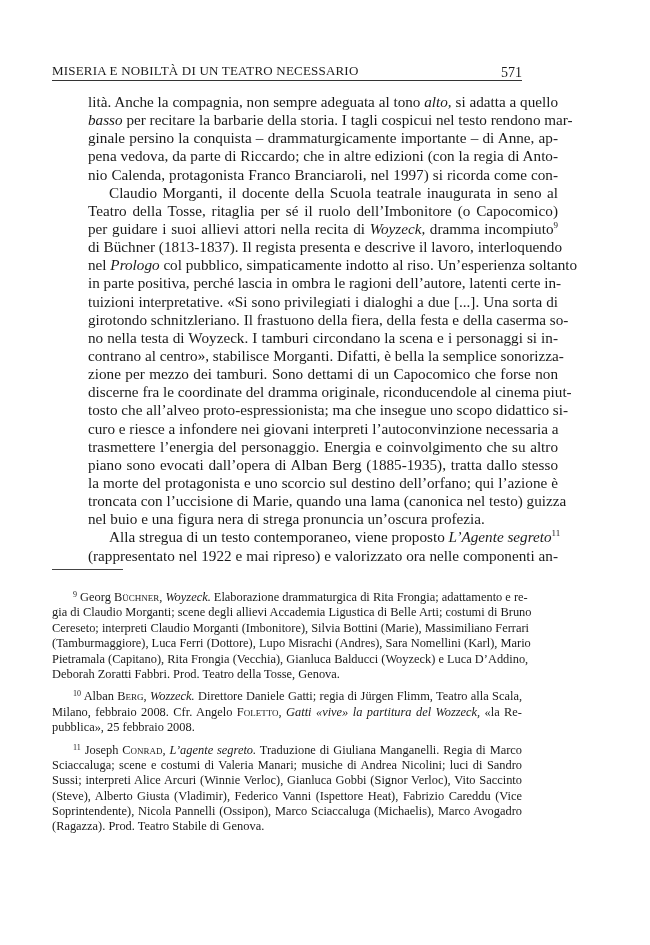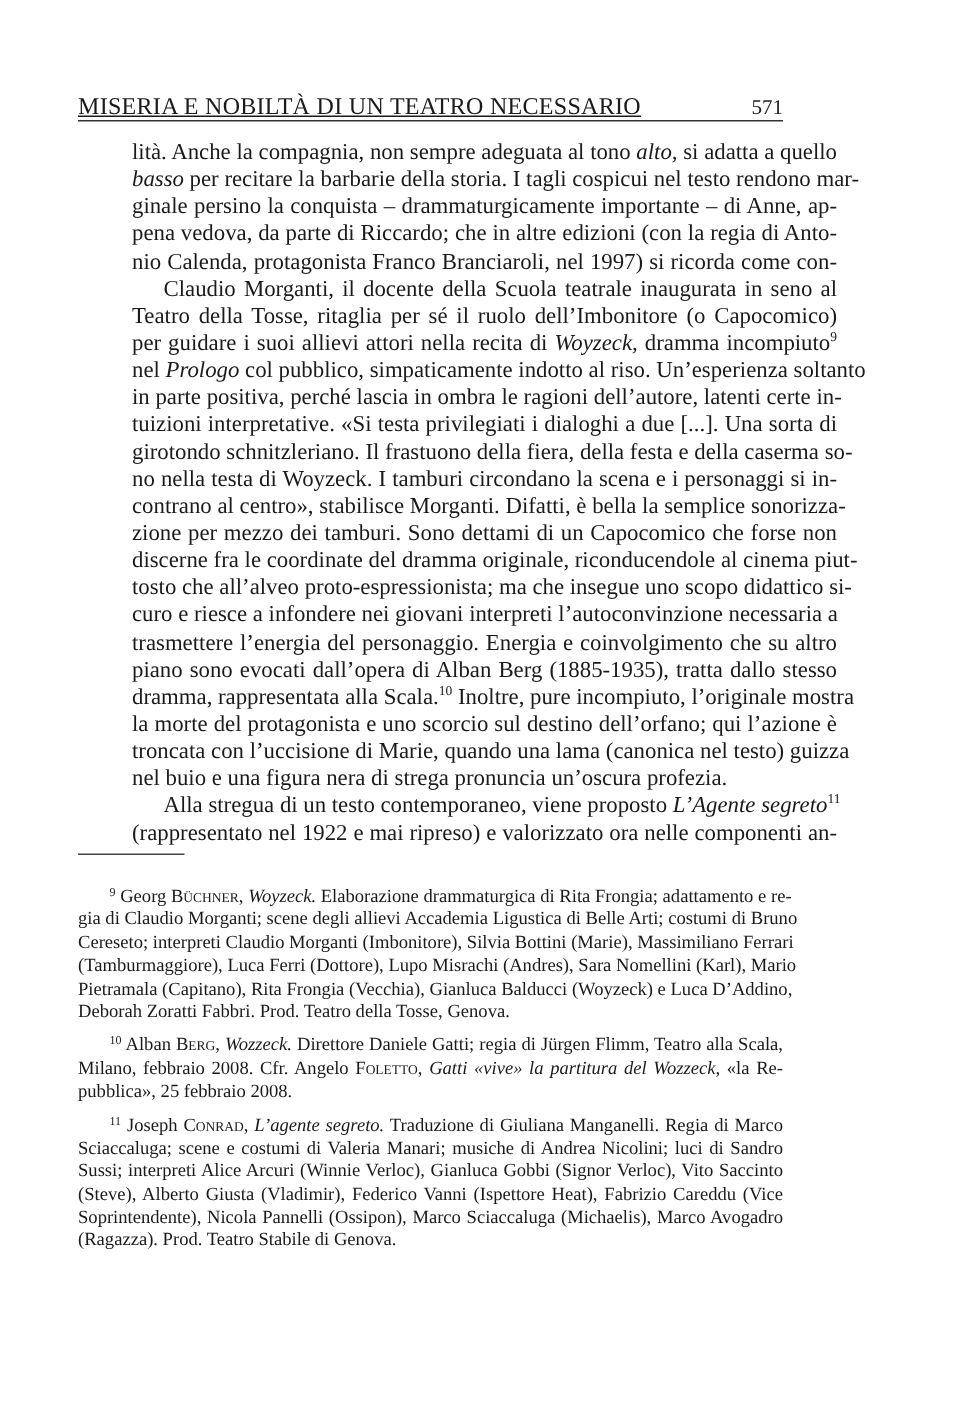"MISERIA E NOBILTÀ DI UN" .header .title { font-size: 16px -> 13px; text-decoration: underline -> none }
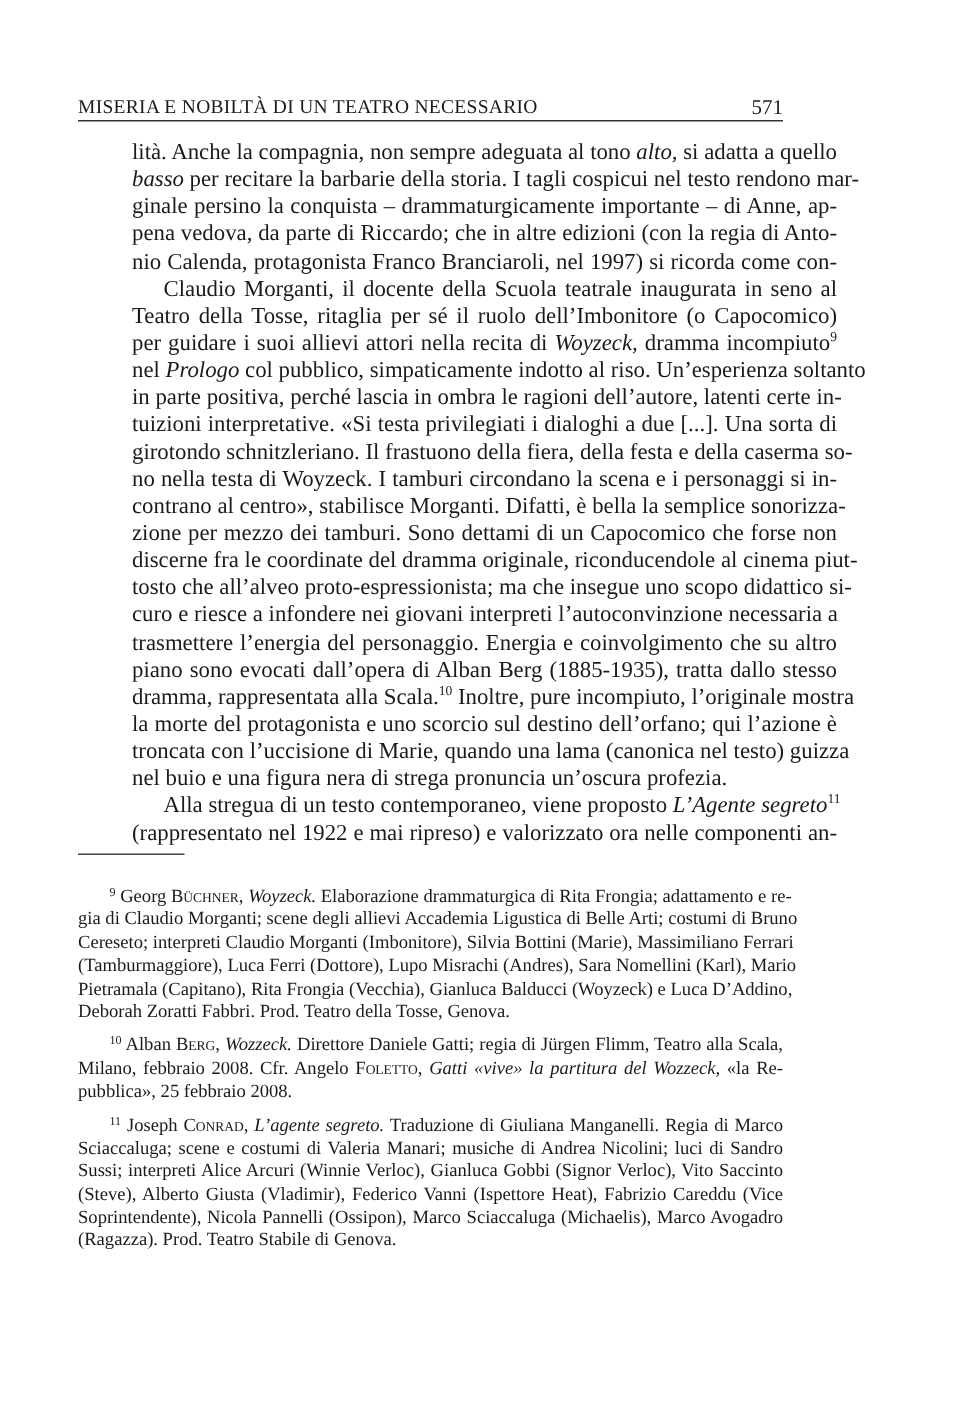"di Büchner (1813-1837). Il regista" div.line { html: none -> <div><span>di Büchner (1813-1837). Il regista presenta e descrive il lavoro, interloquendo</span></div> }
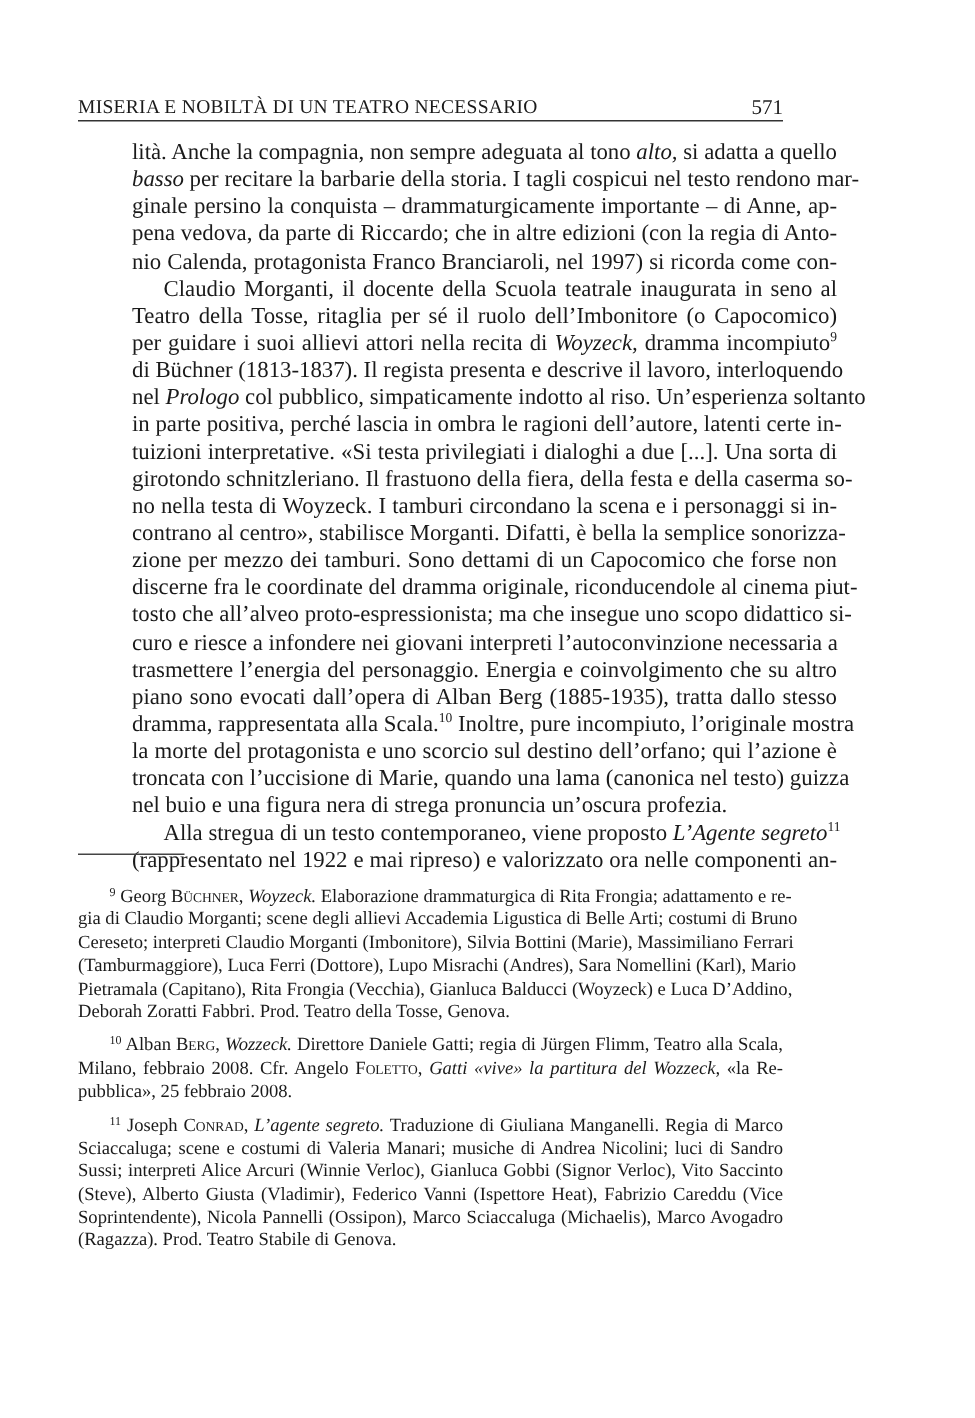"tuizioni interpretative. «Si testa" span { text: testa -> sono }
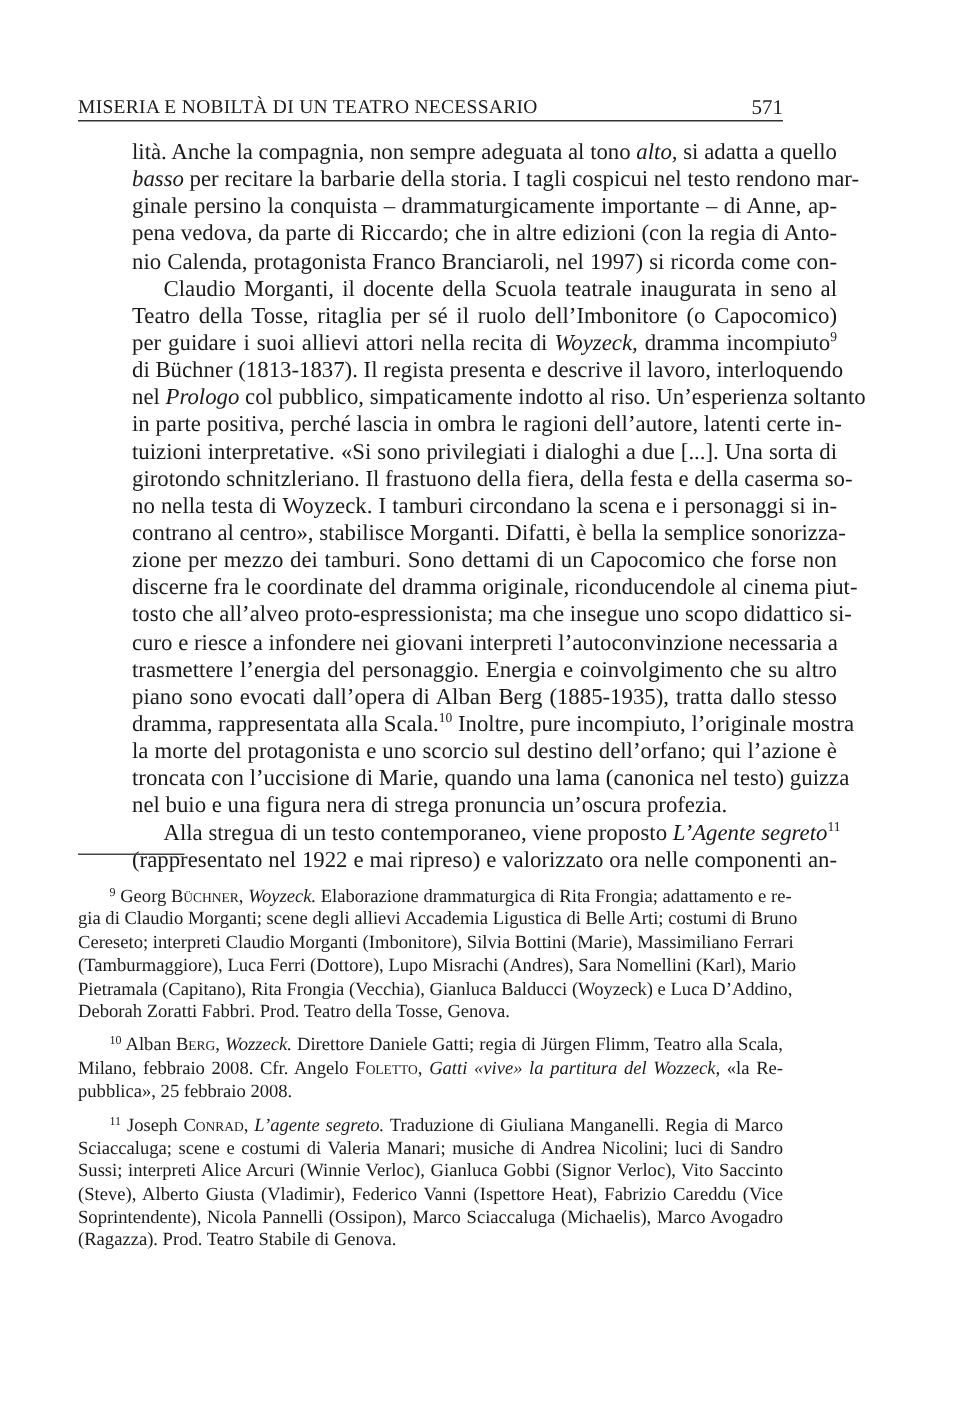"dramma, rappresentata alla Scala.10" div.line { html: <div><span>dramma, rappresentata alla Scala.</span><sup>10</sup><span> Inoltre, pure incompiuto, l’originale mostra</span></div> -> none }
